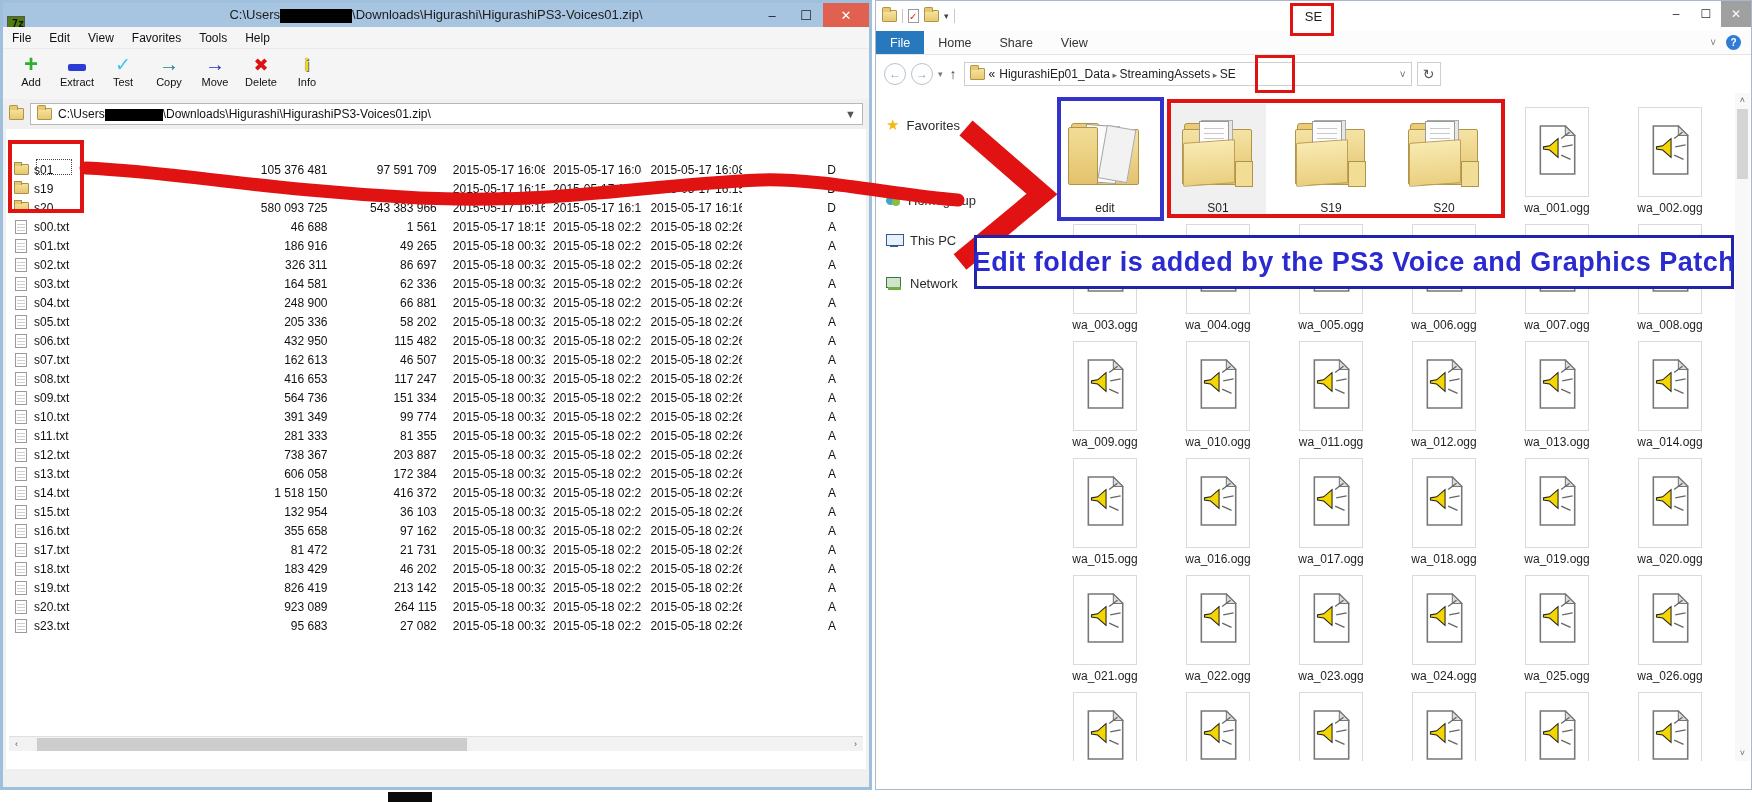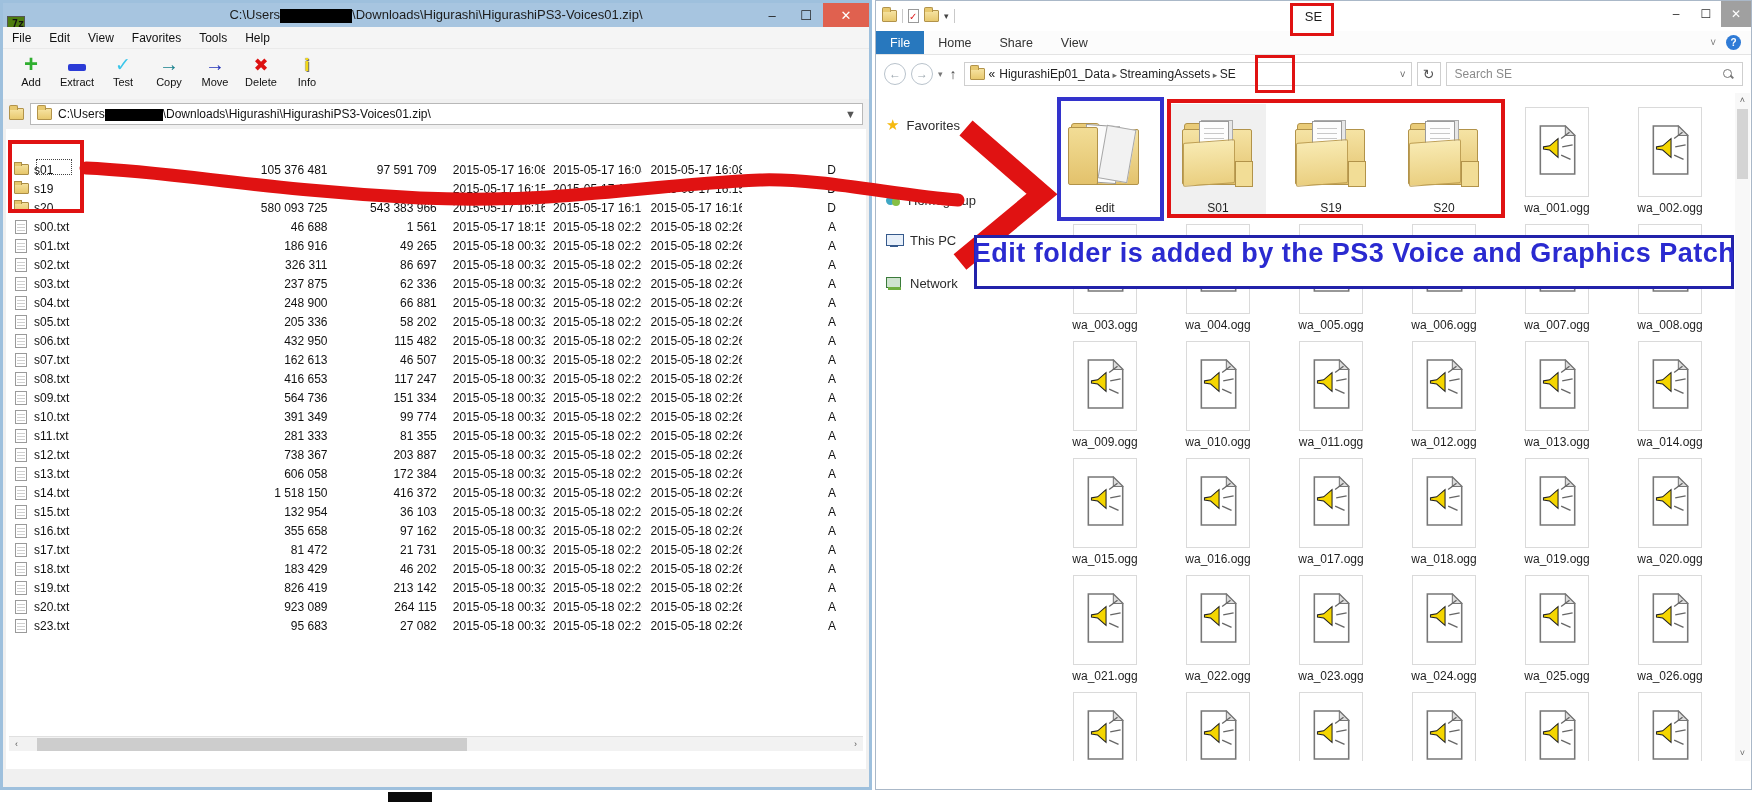"Search SE" div.search-box { html: <div> <span>Search SE</span> <span></span> </div> -> none }
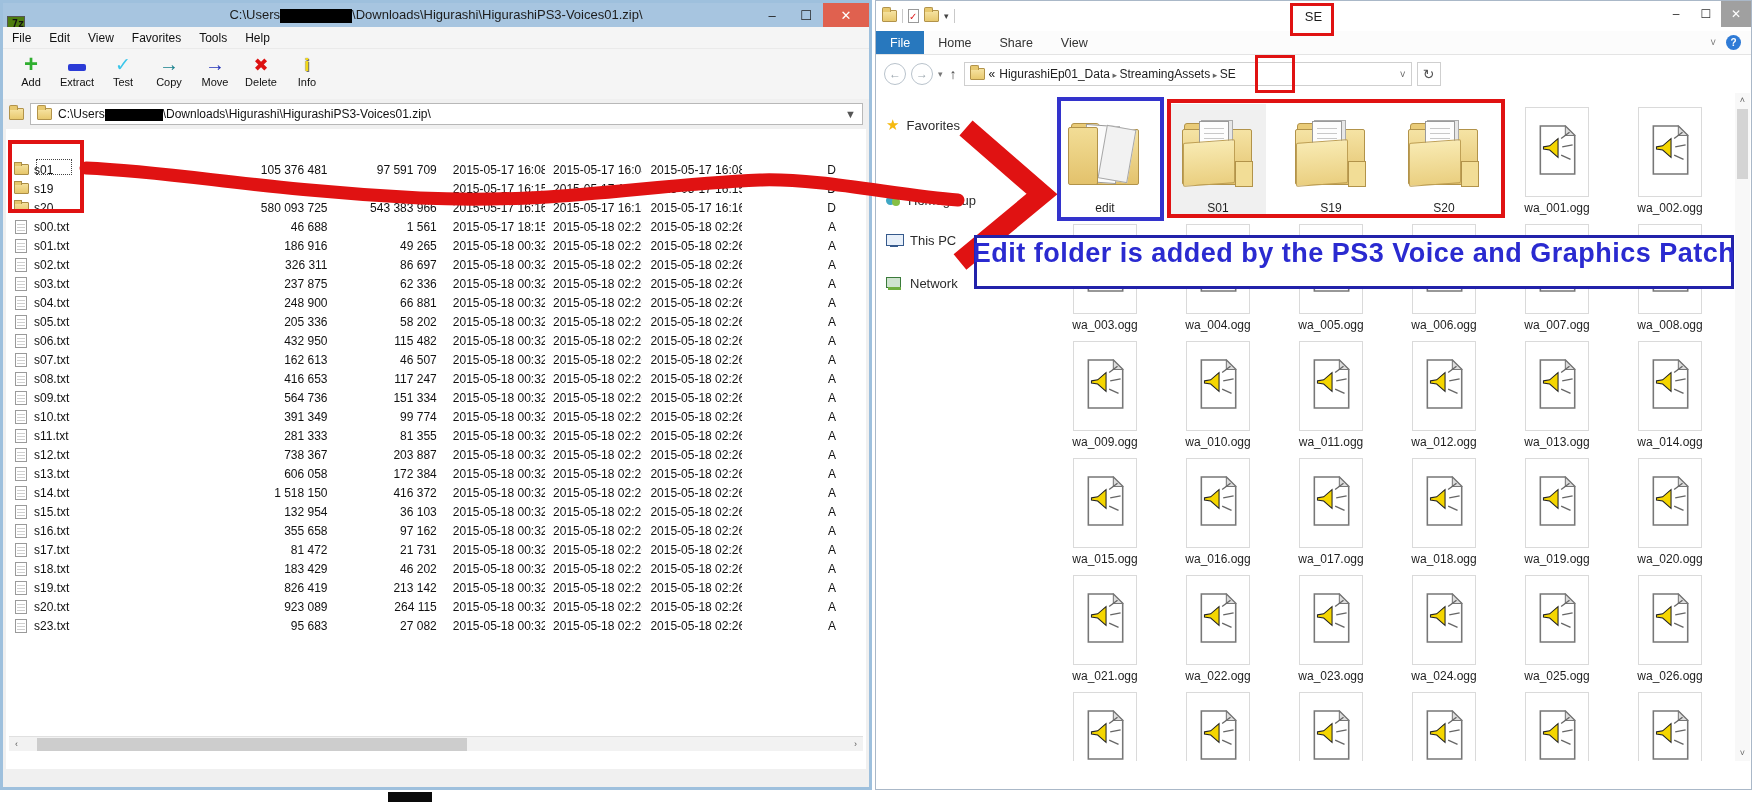"Edit folder is added by" #note-box { align-items: none -> center }
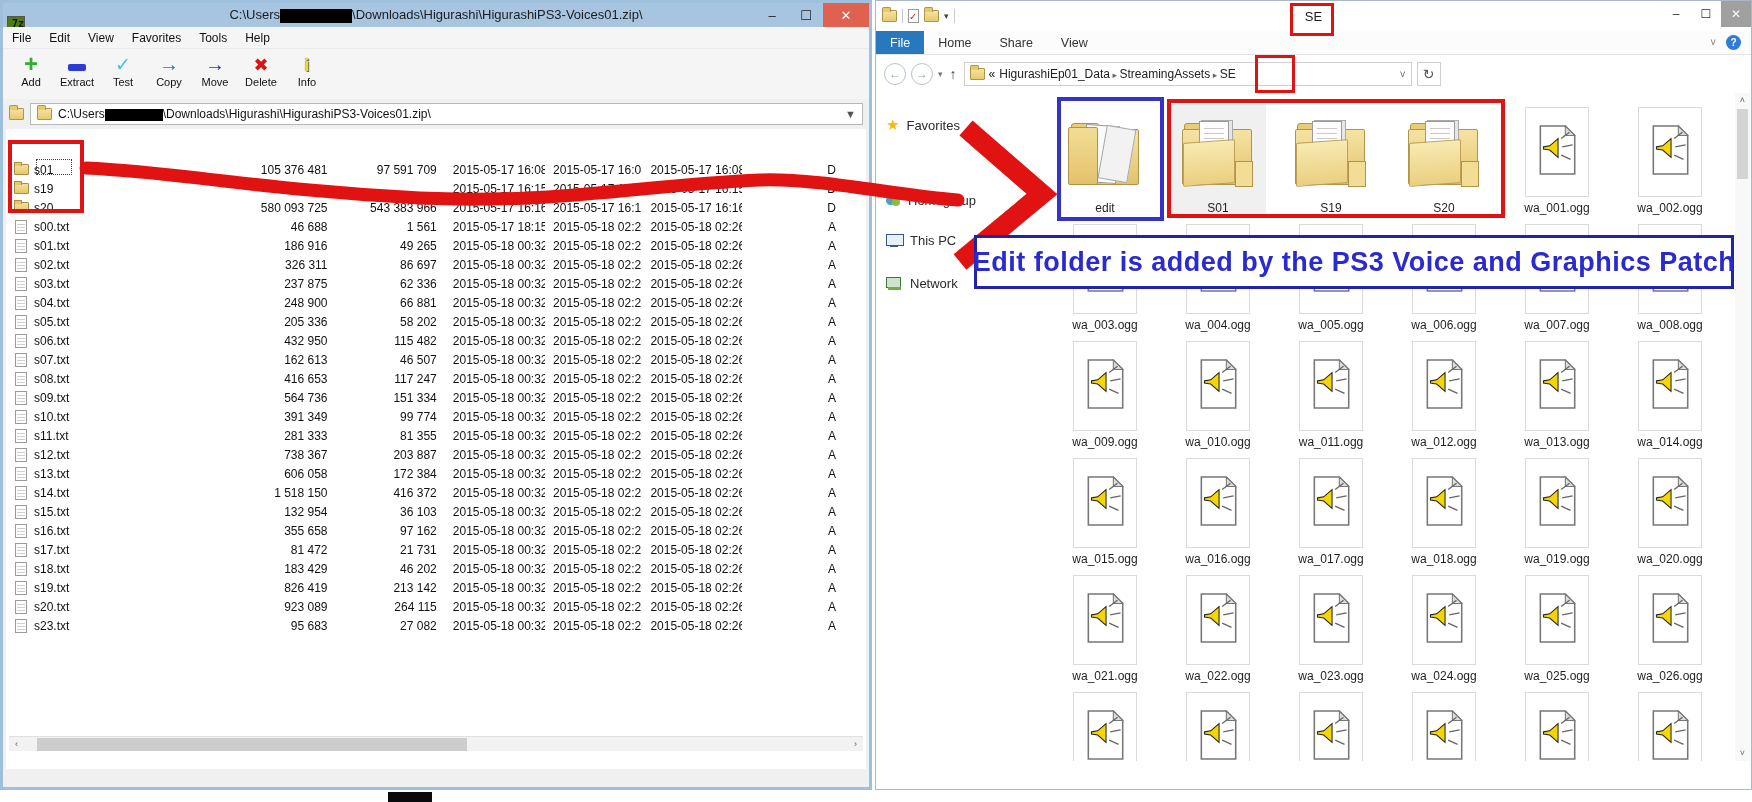"237 875" div.cell { text: 237 875 -> 164 581 }
